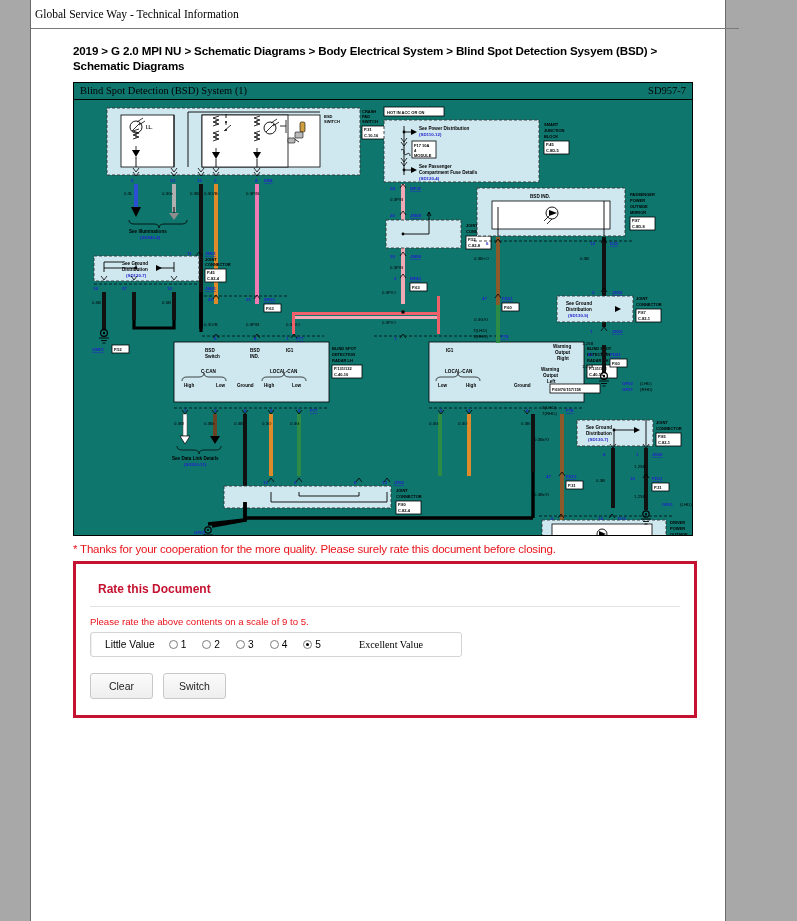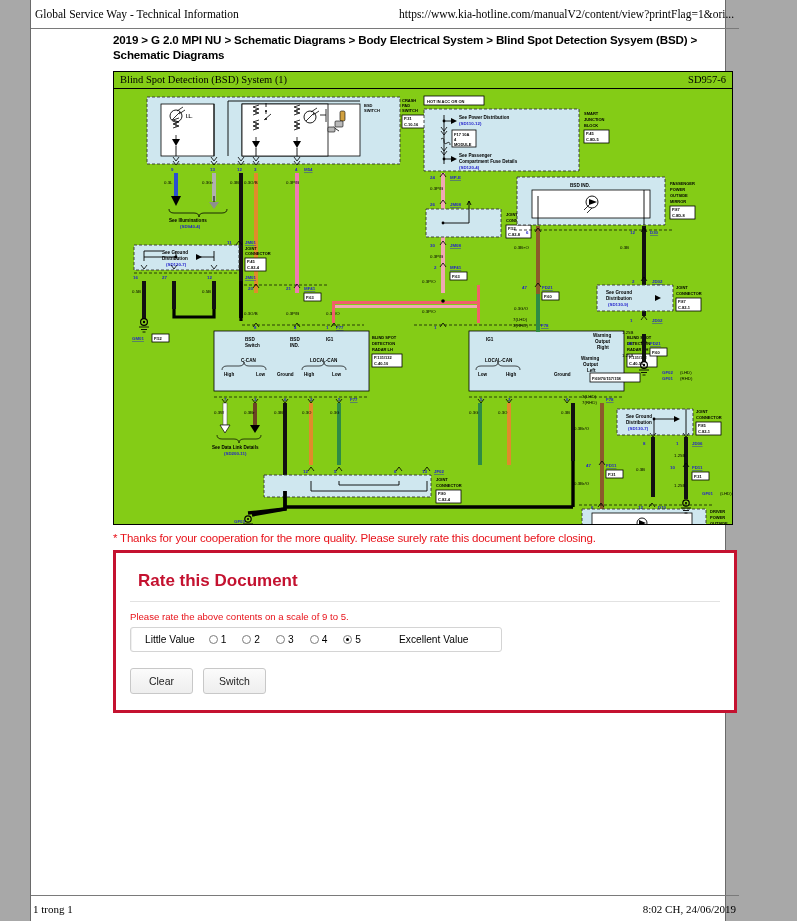"https://www.kia-hotline.com/manualV2/con" span.bh-right { html: <span>https://www.kia-hotline.com/manualV2/content/view?printFlag=1&amp;ori...</span> -> none }
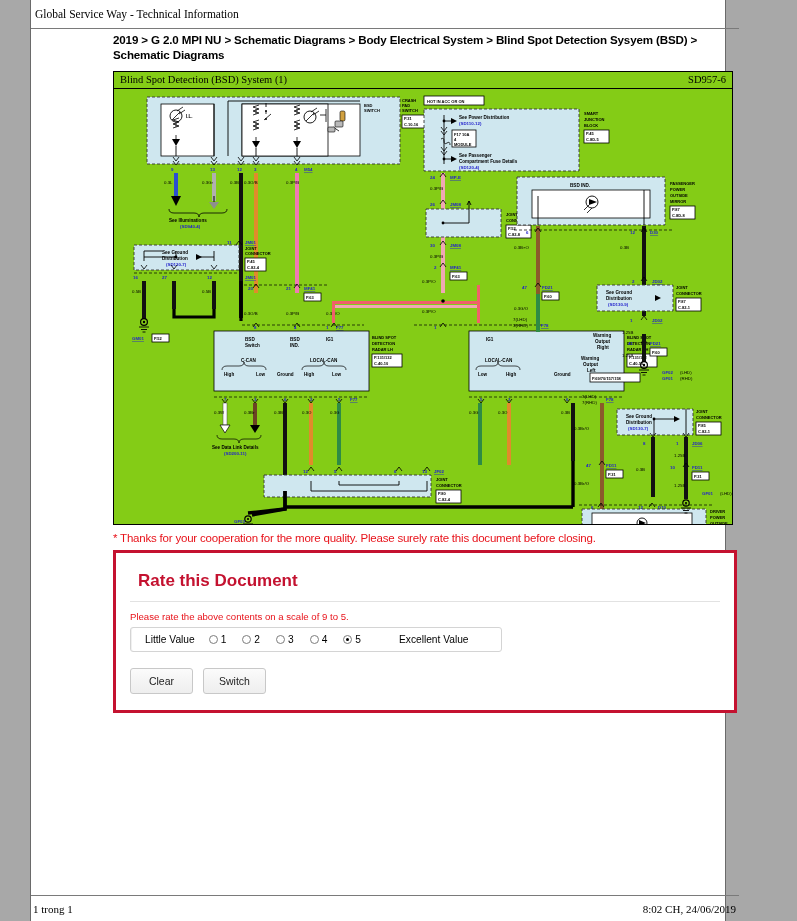"2019 > G 2.0 MPI" .doc-area { margin-left: 40px -> none; top: 33px -> 44px }
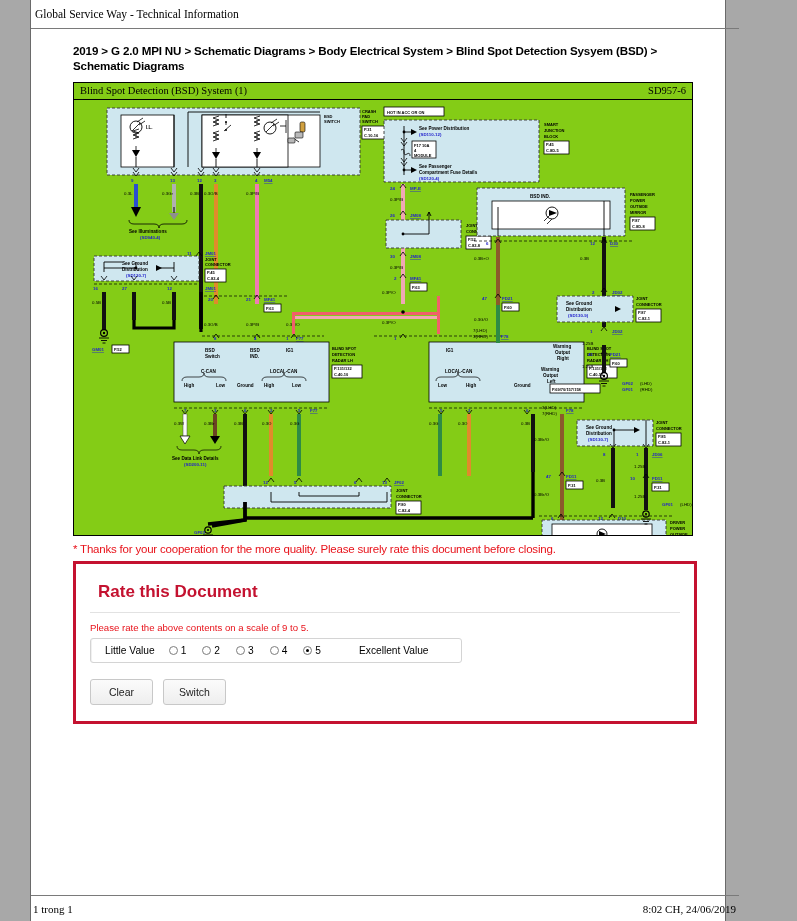"Blind Spot Detection (BSD) System" .sch-frame { background: #84cc16 -> #0f766e }
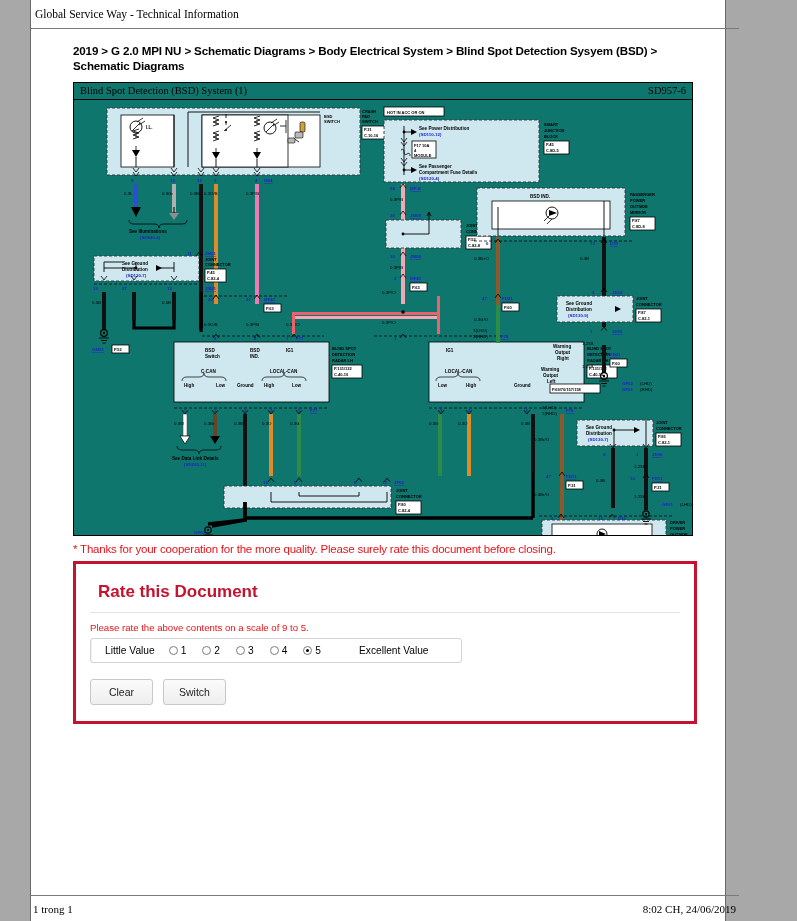"SD957-6" span { text: SD957-6 -> SD957-7 }
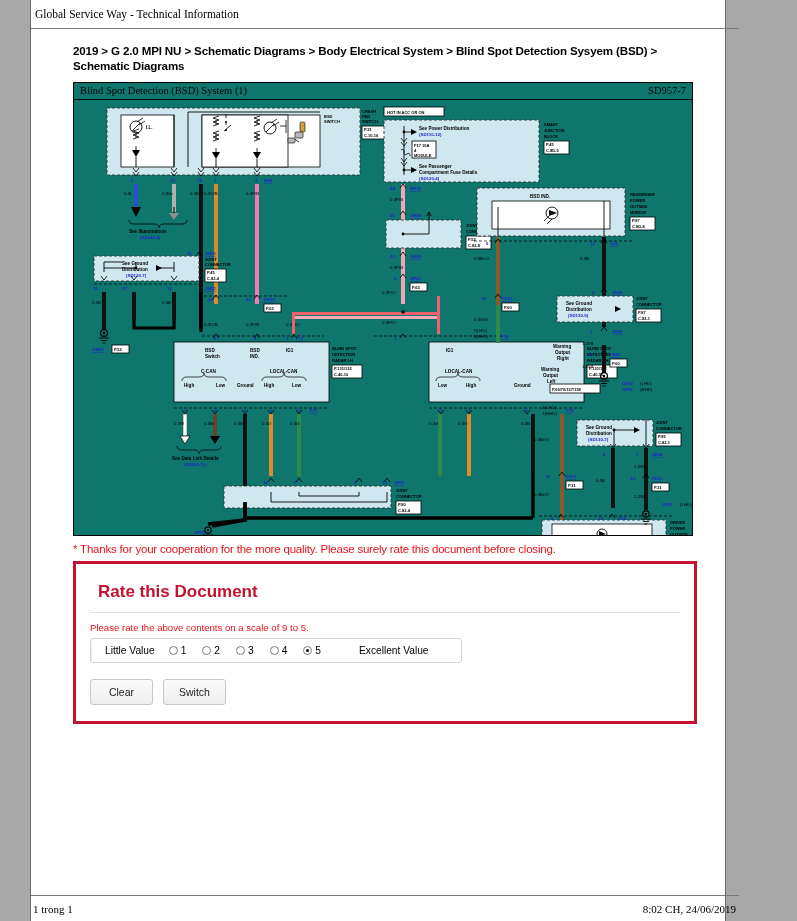"Rate this Document" .rate-title { font-size: 17px -> 12px }
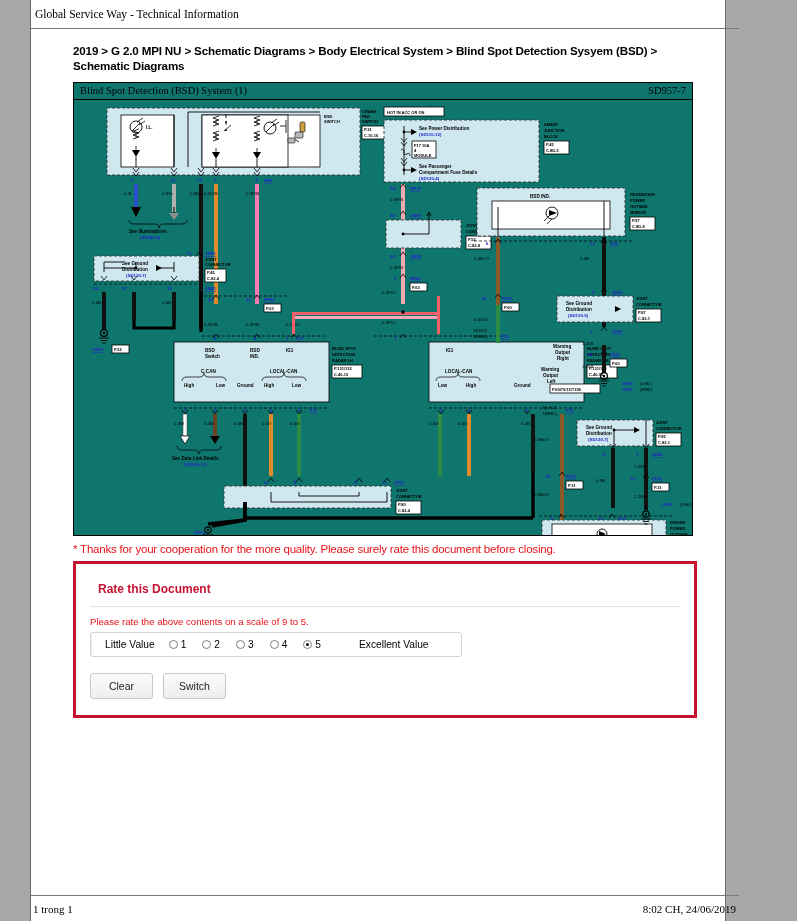"Excellent Value" .scale-label-right { font-family: Liberation Sans, sans-serif -> Liberation Serif, serif }
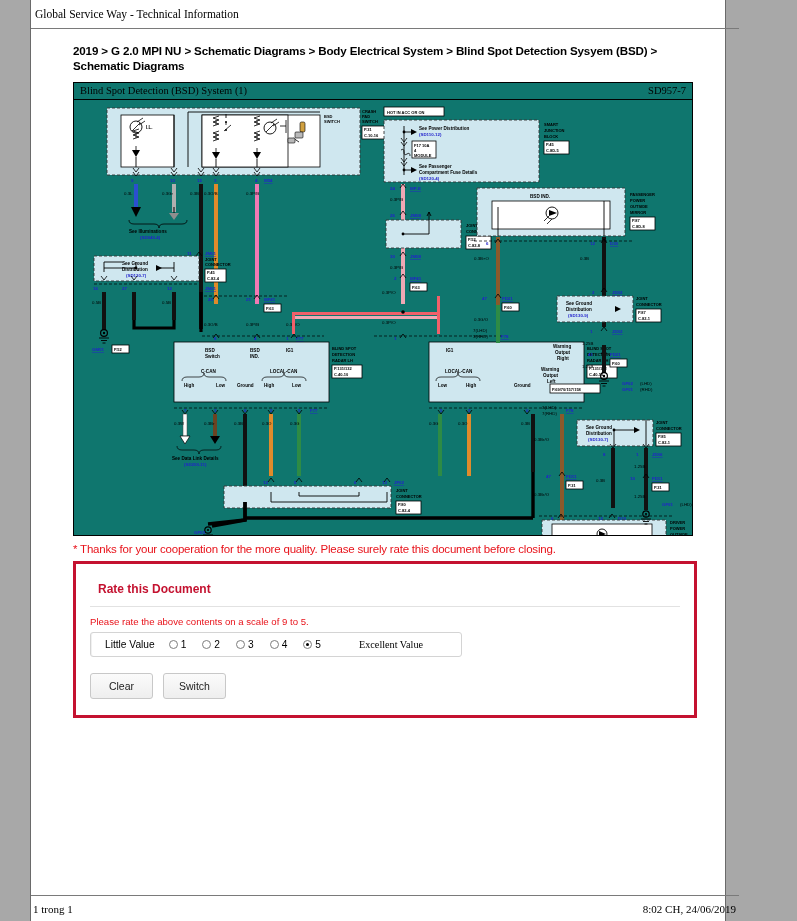"1 trong 1" div.page-footer { html: <div> <span>1 trong 1</span> <span>8:02 CH, 24/06/2019</span> </div> -> none }
